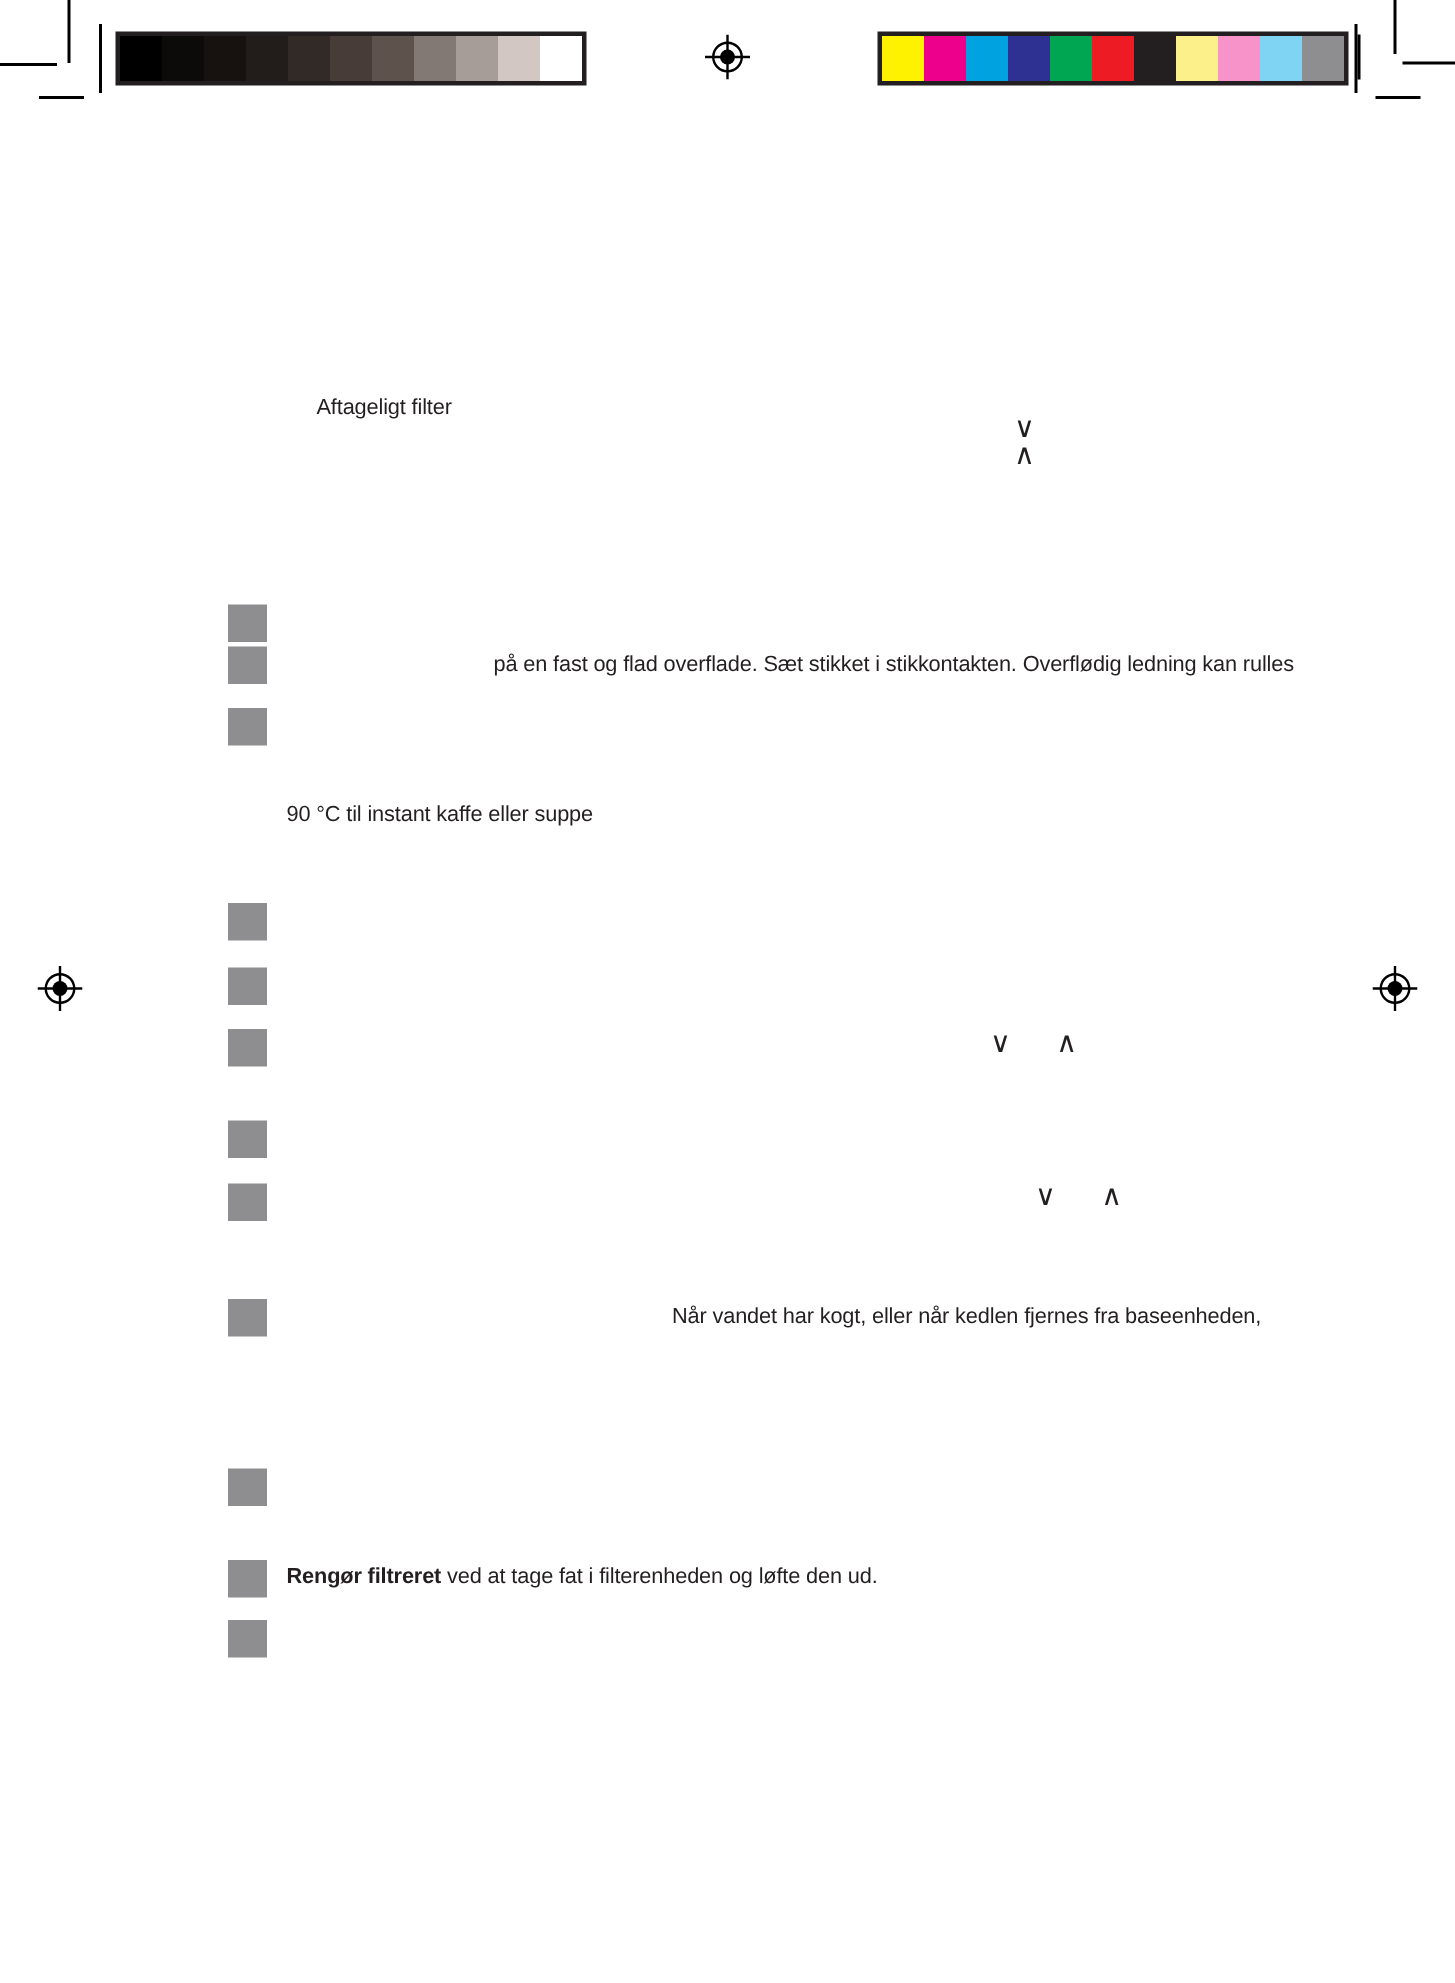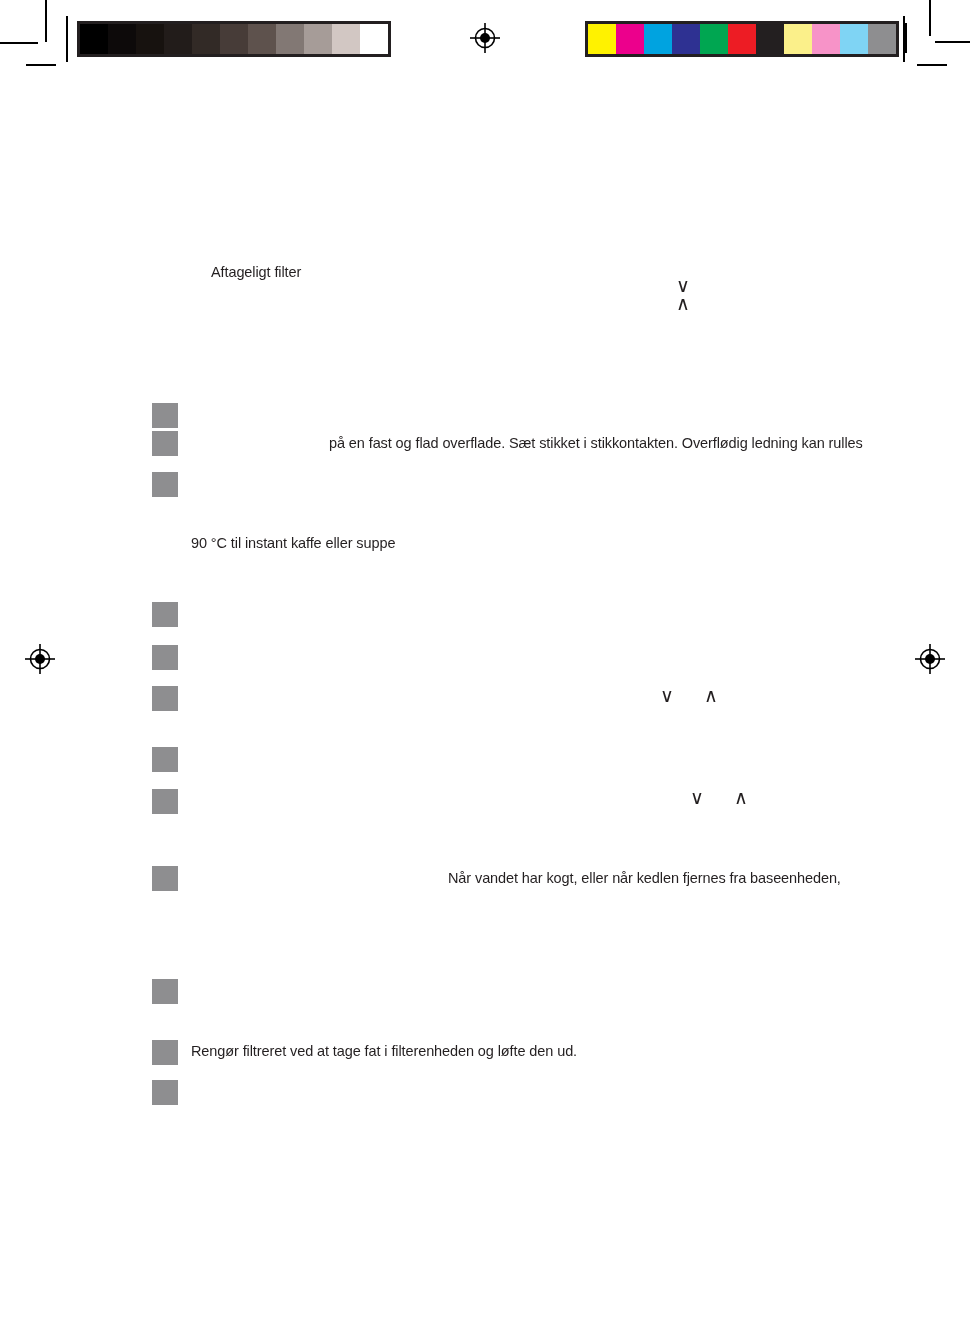"Rengør filtreret" .txt b { font-weight: 400 -> 700 }
